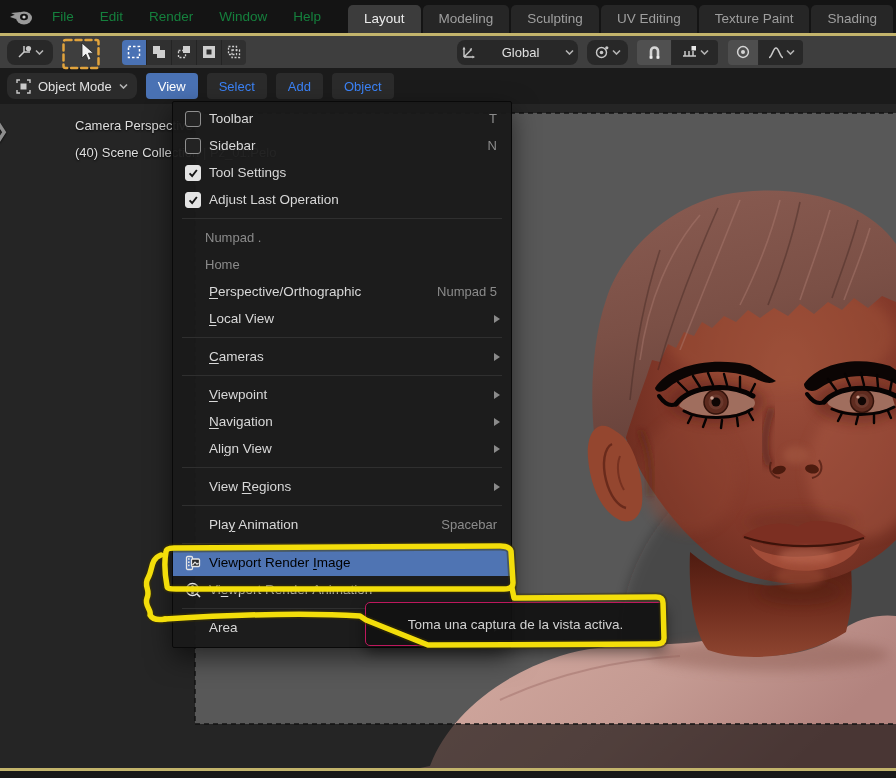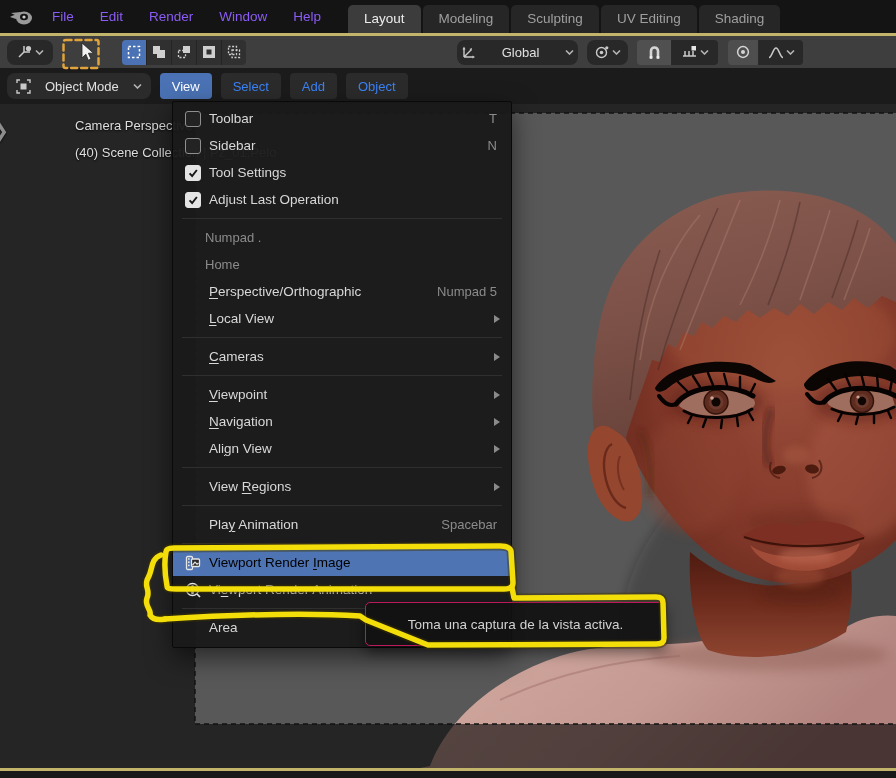"File" .tb-menu { color: #8b5cf6 -> #15803d }
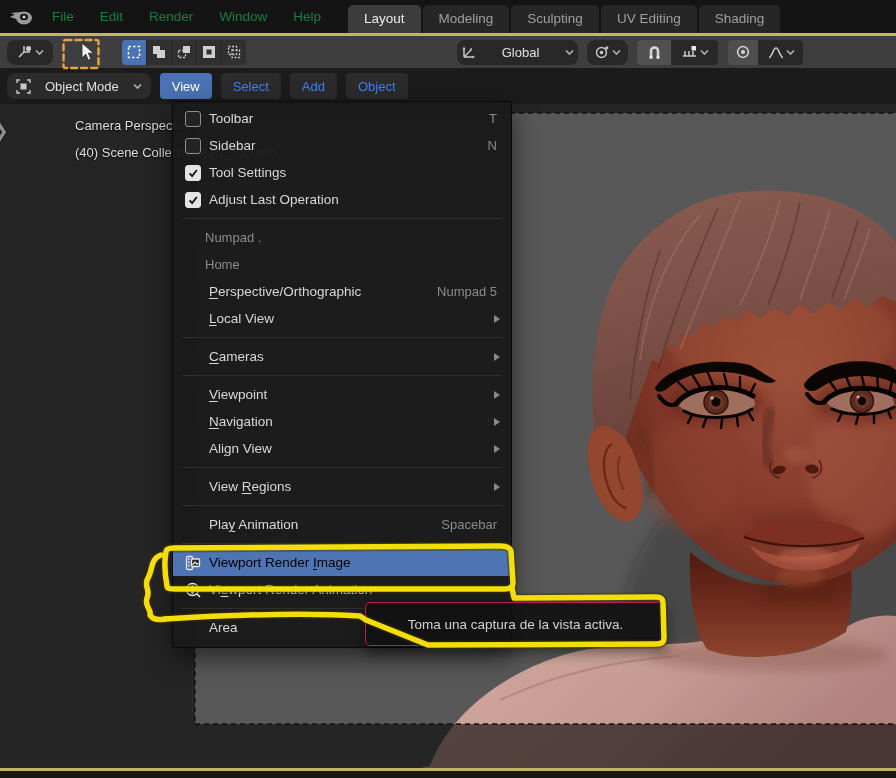"Texture Paint" div.tab { html: none -> <div>Texture Paint</div> }
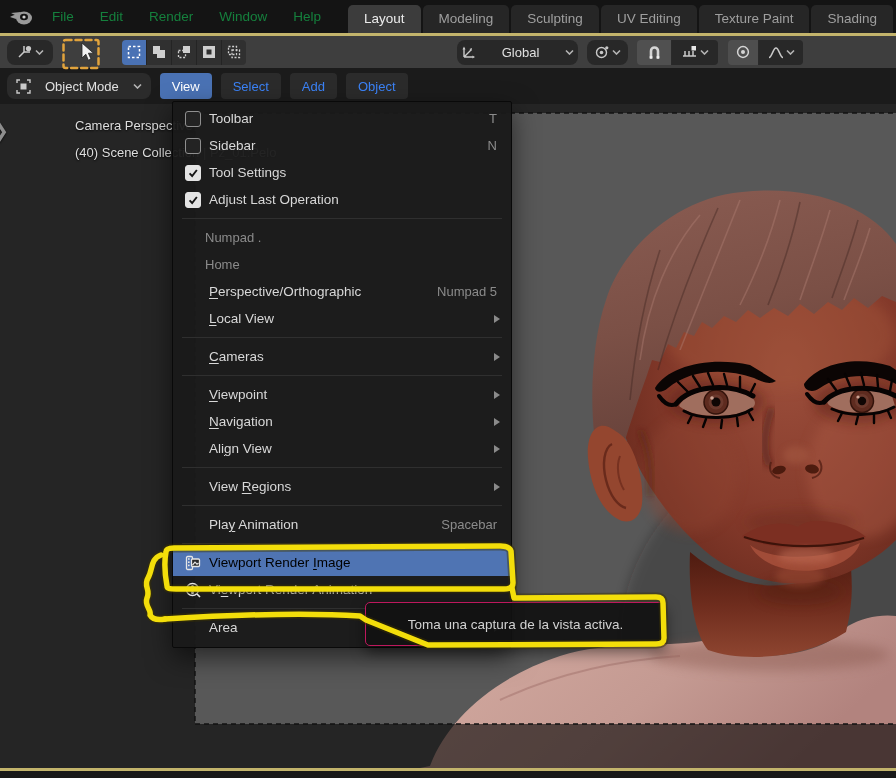"Object Mode" .objmode-btn { gap: 14px -> 7px }
